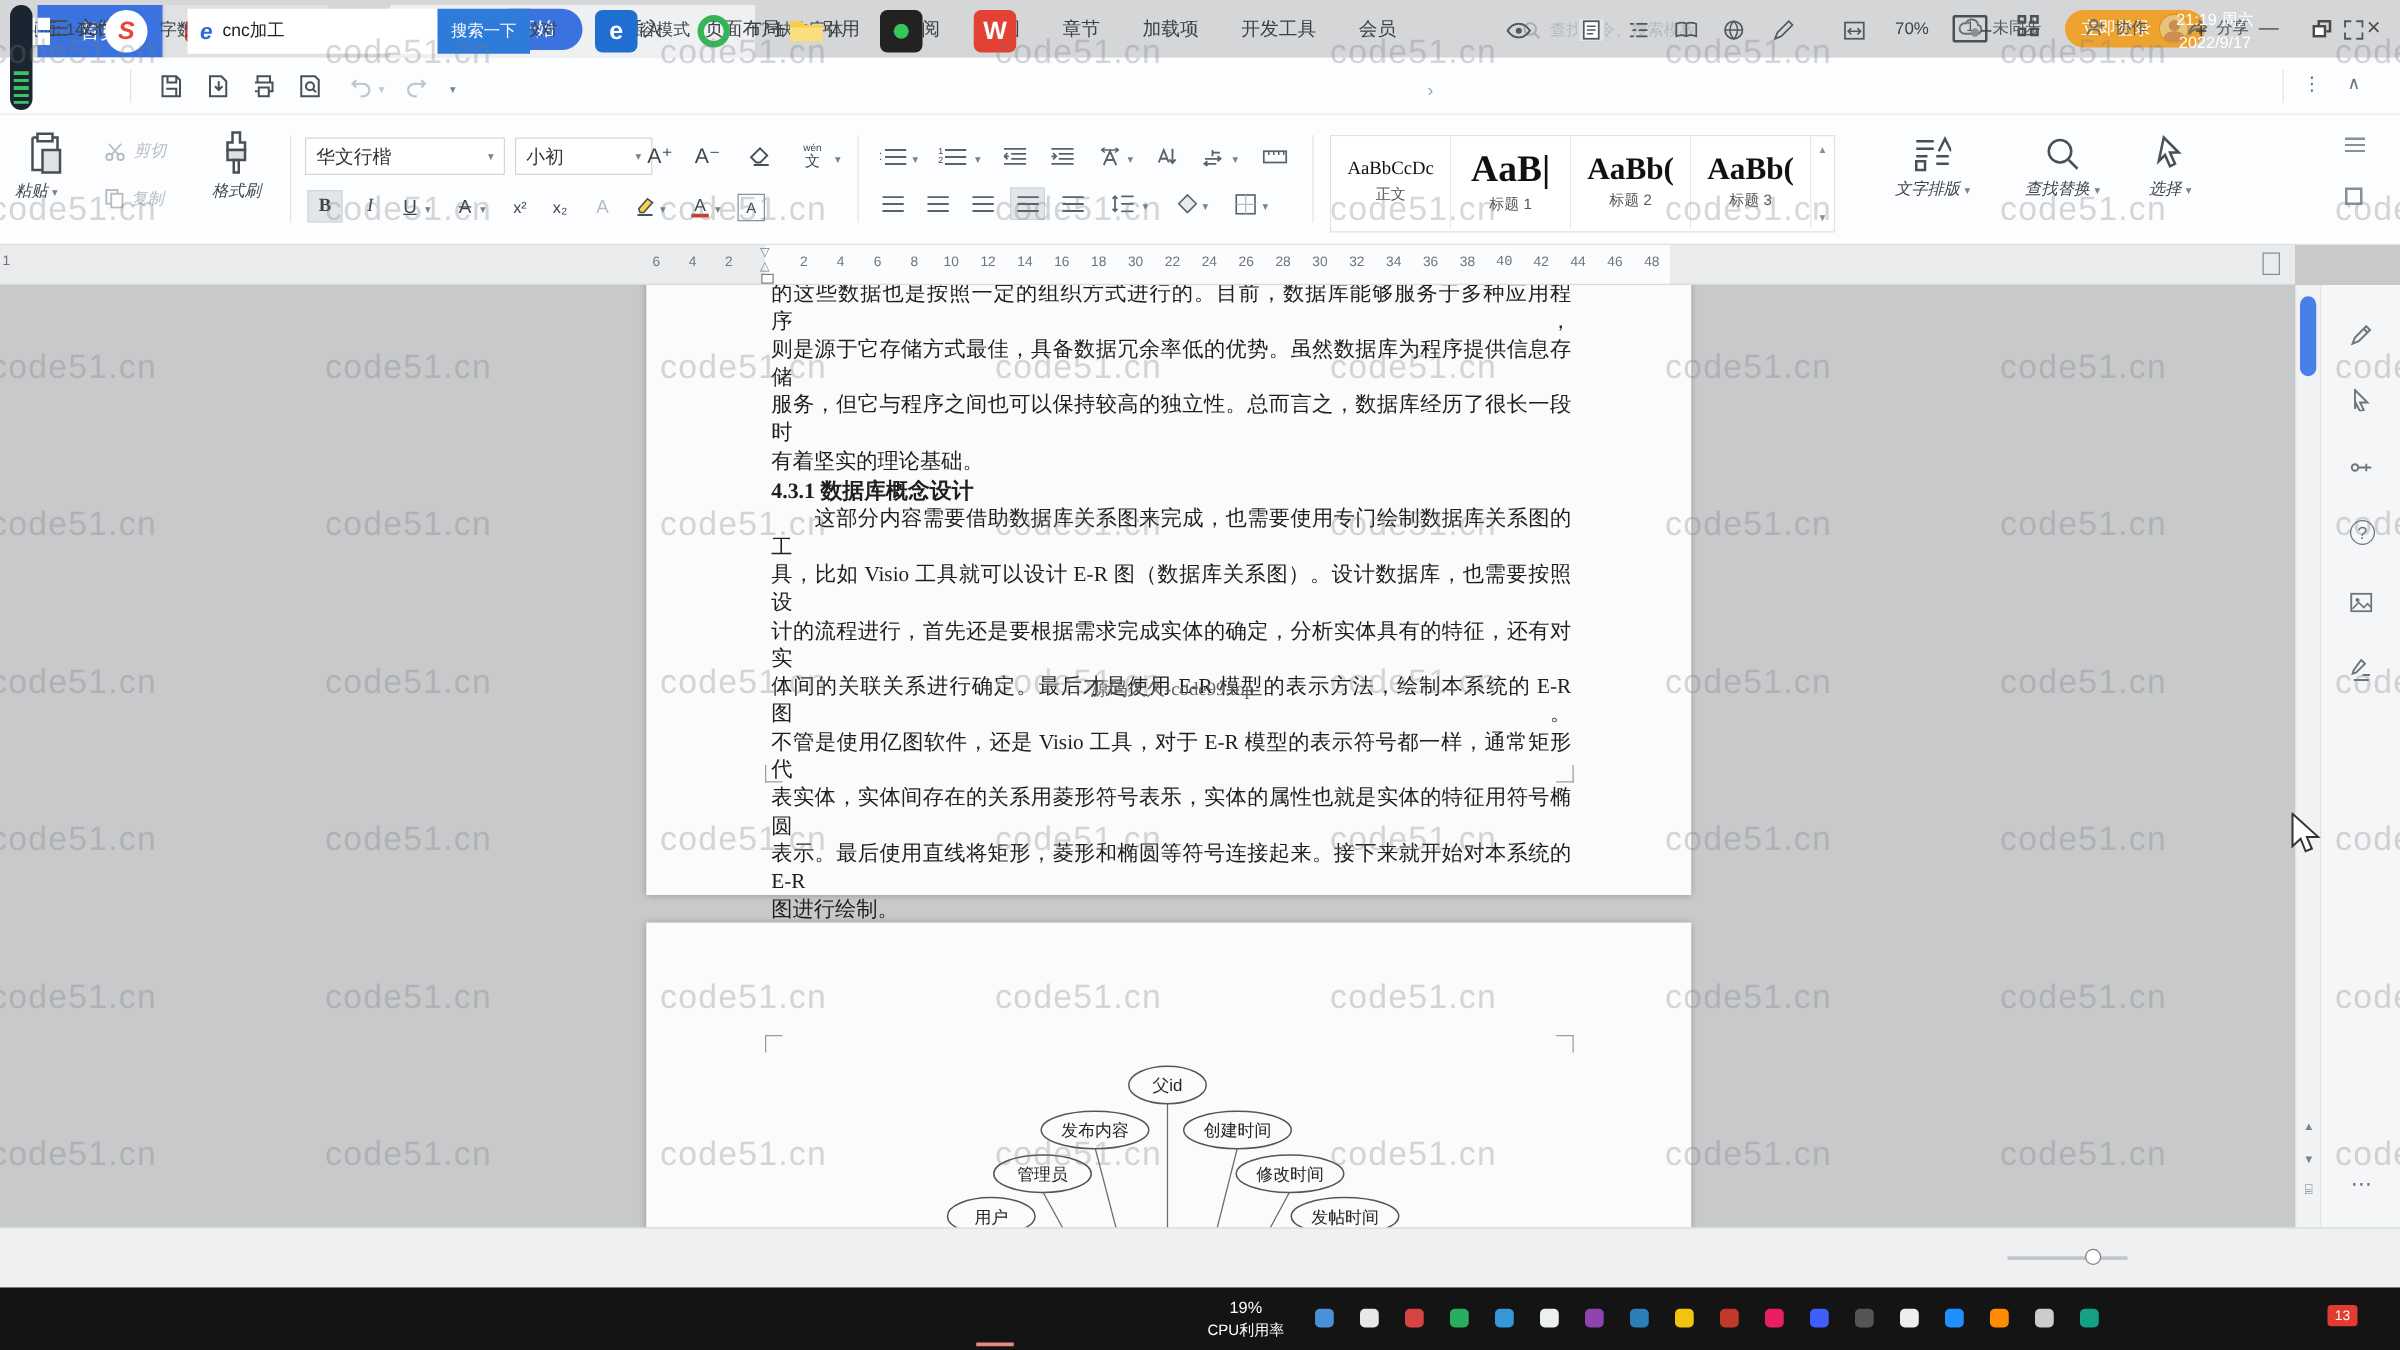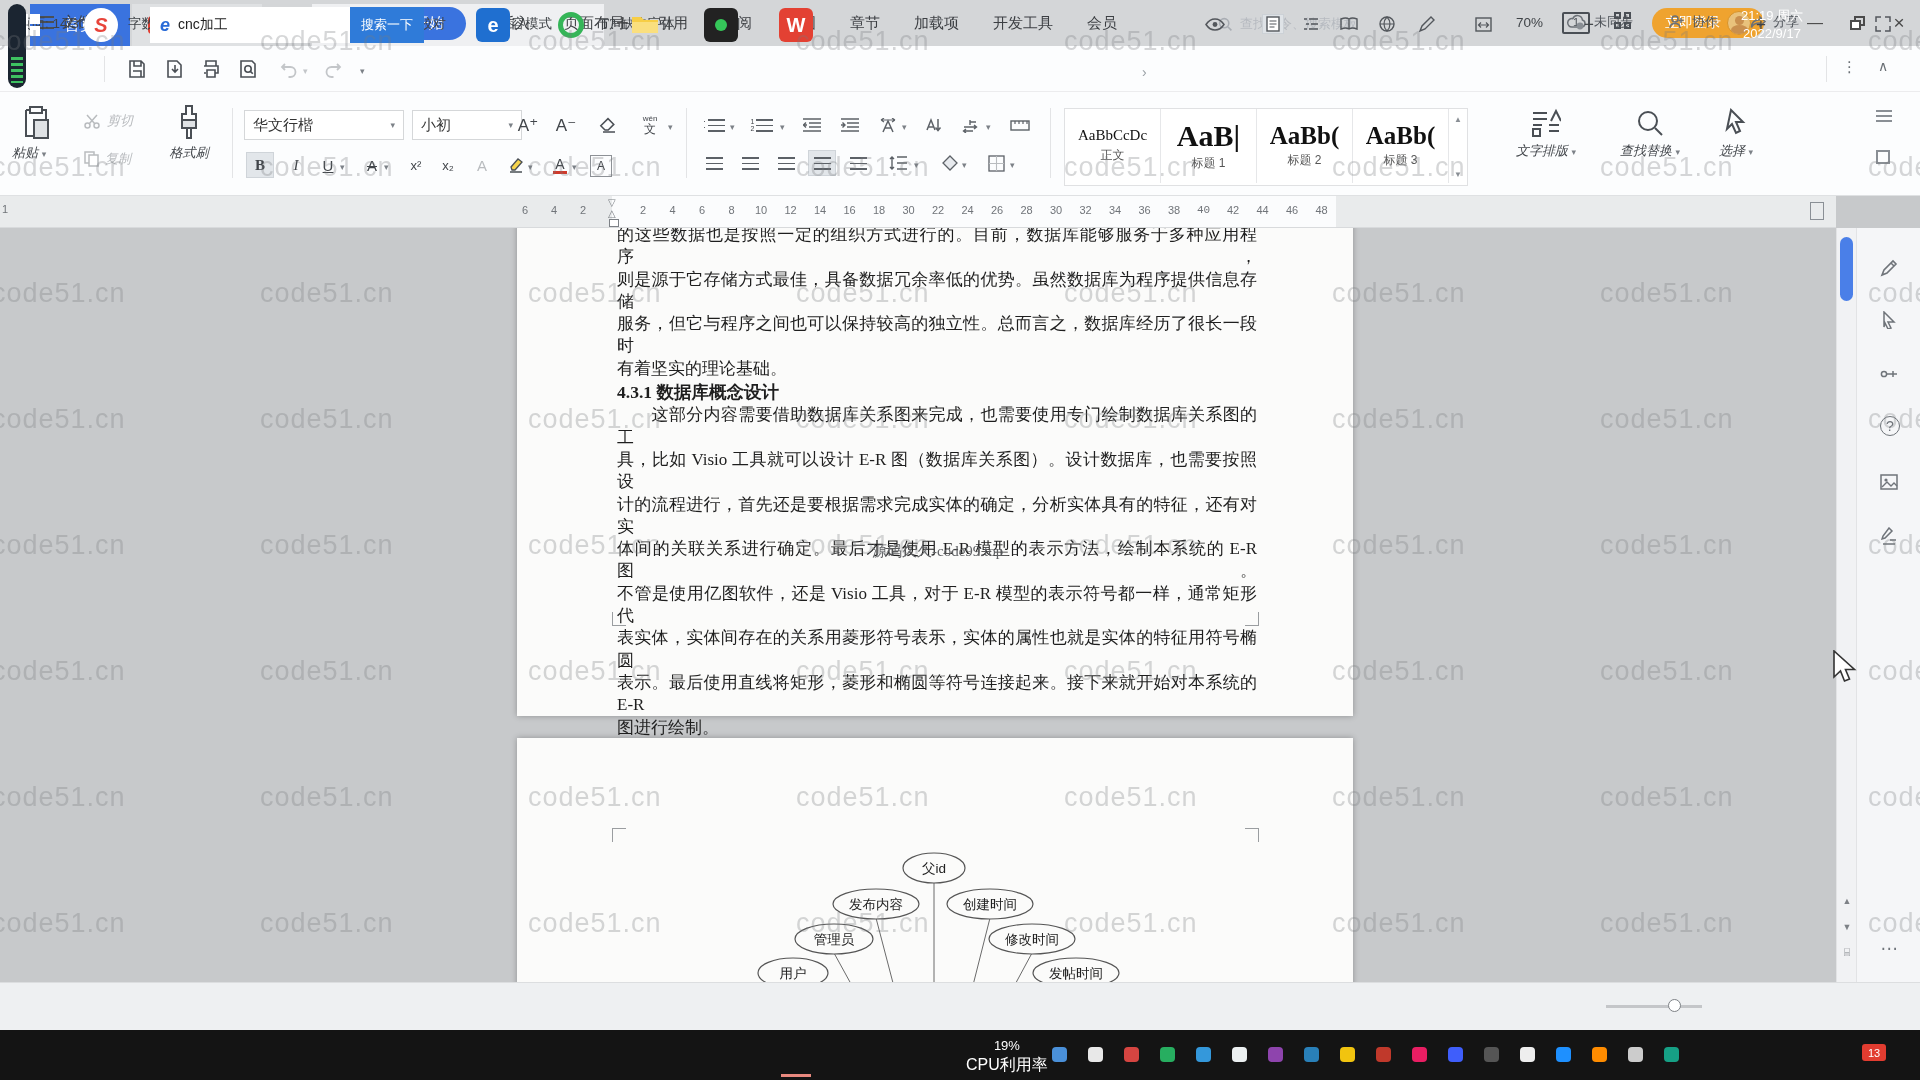"CPU利用率" div { font-size: 16px -> 12px }
